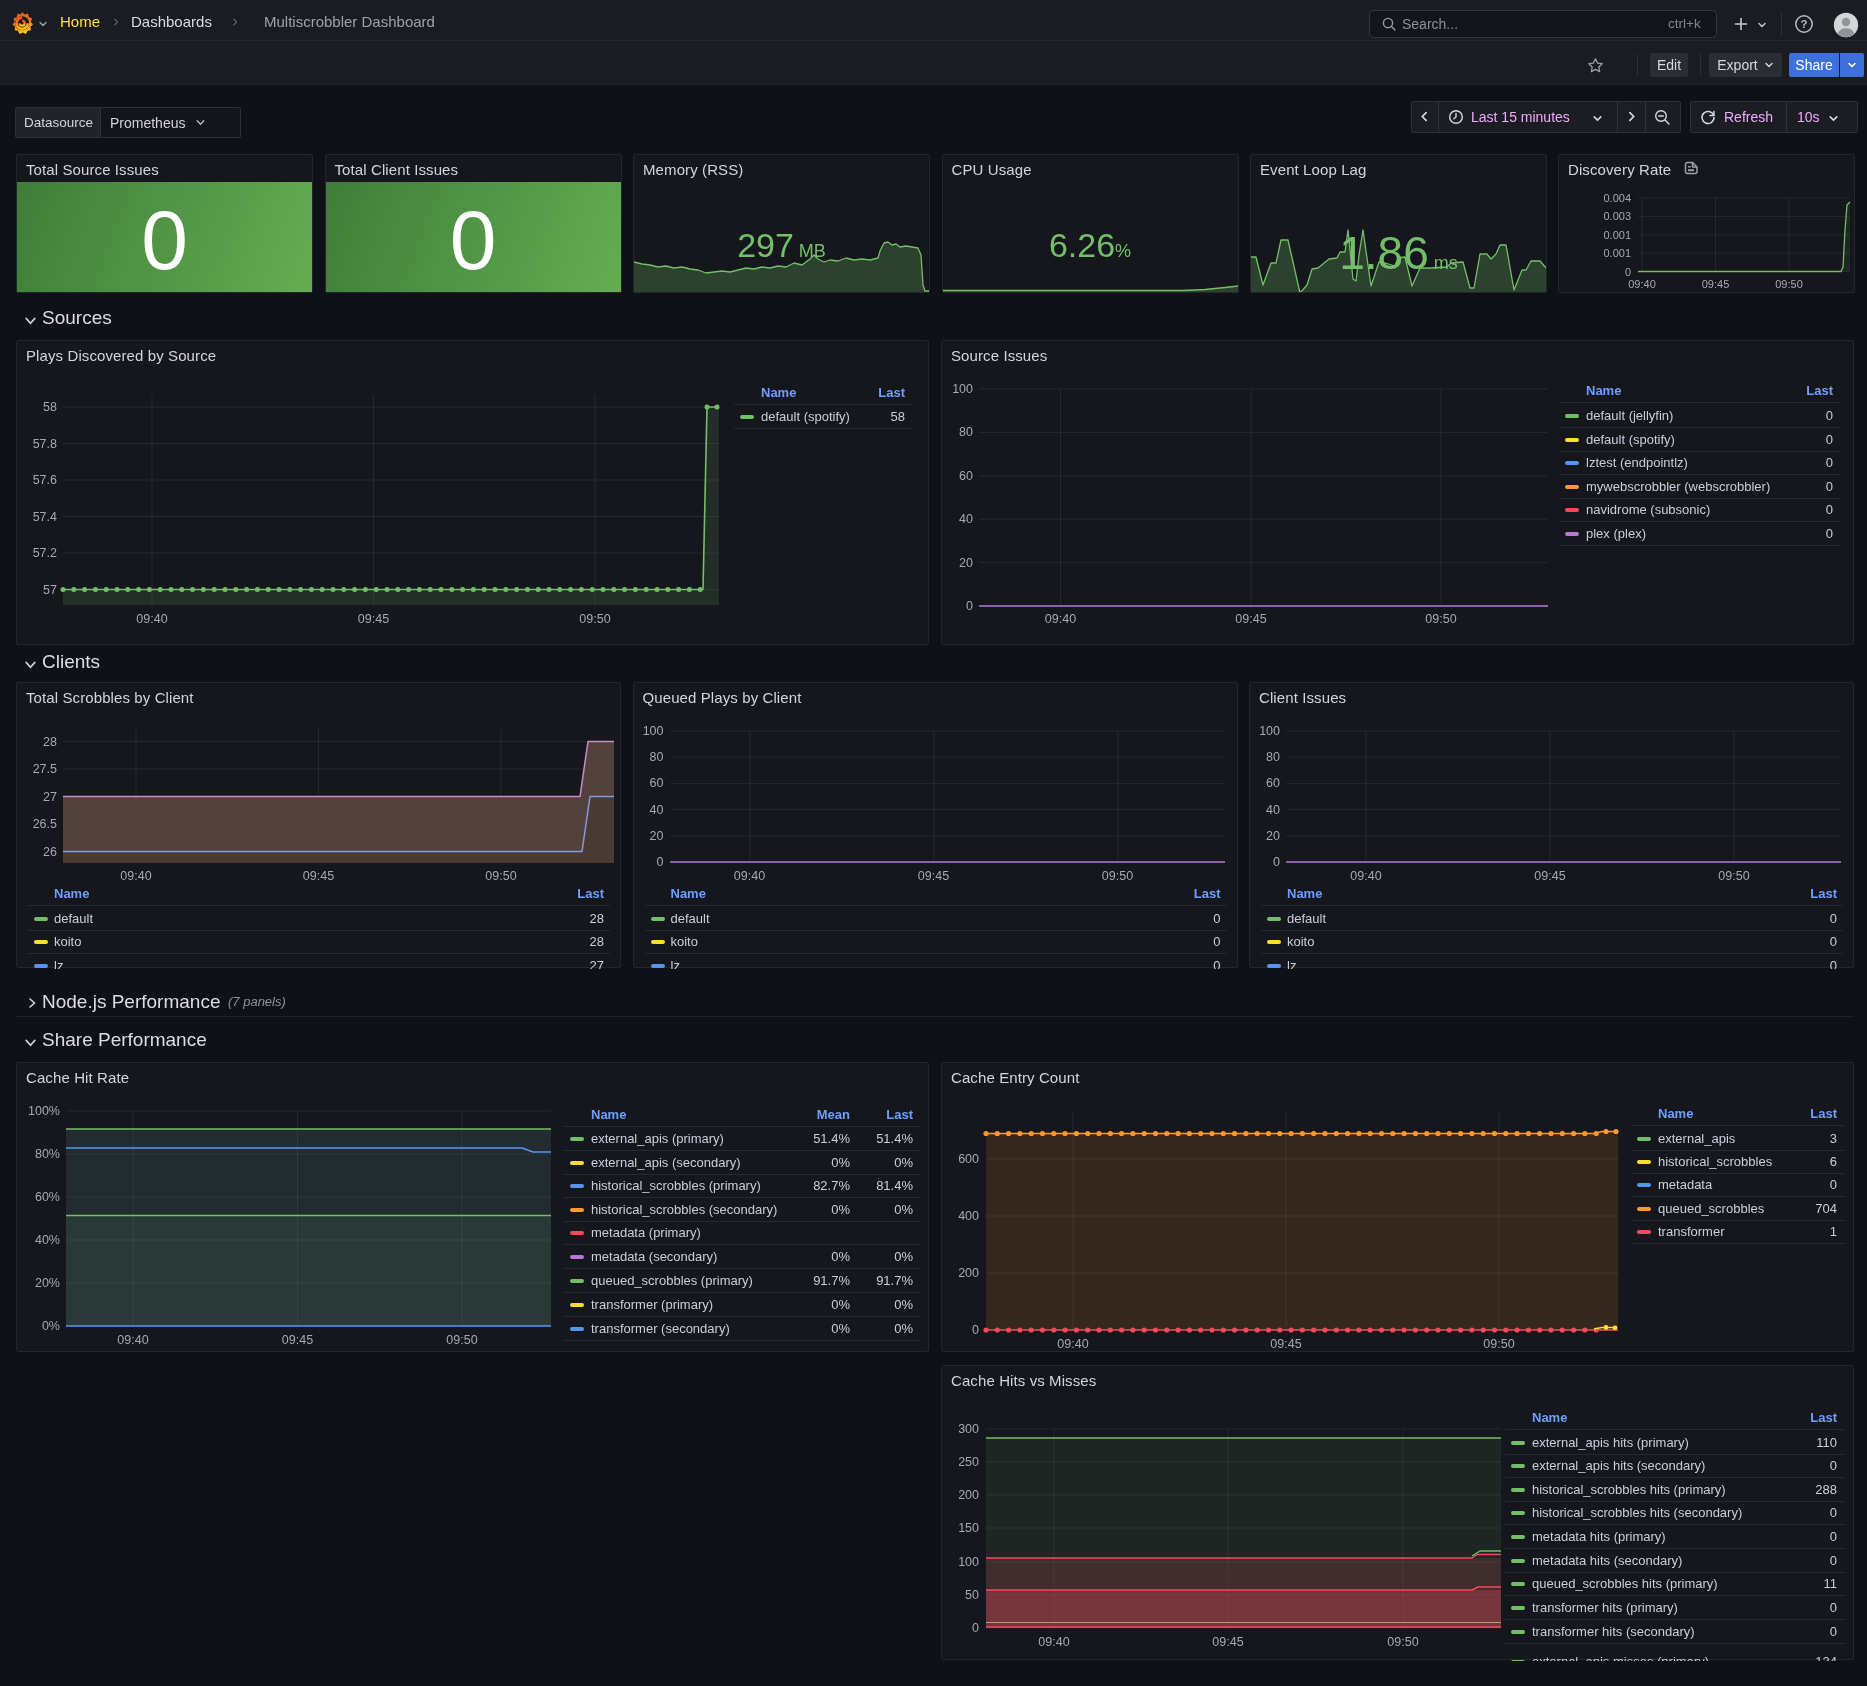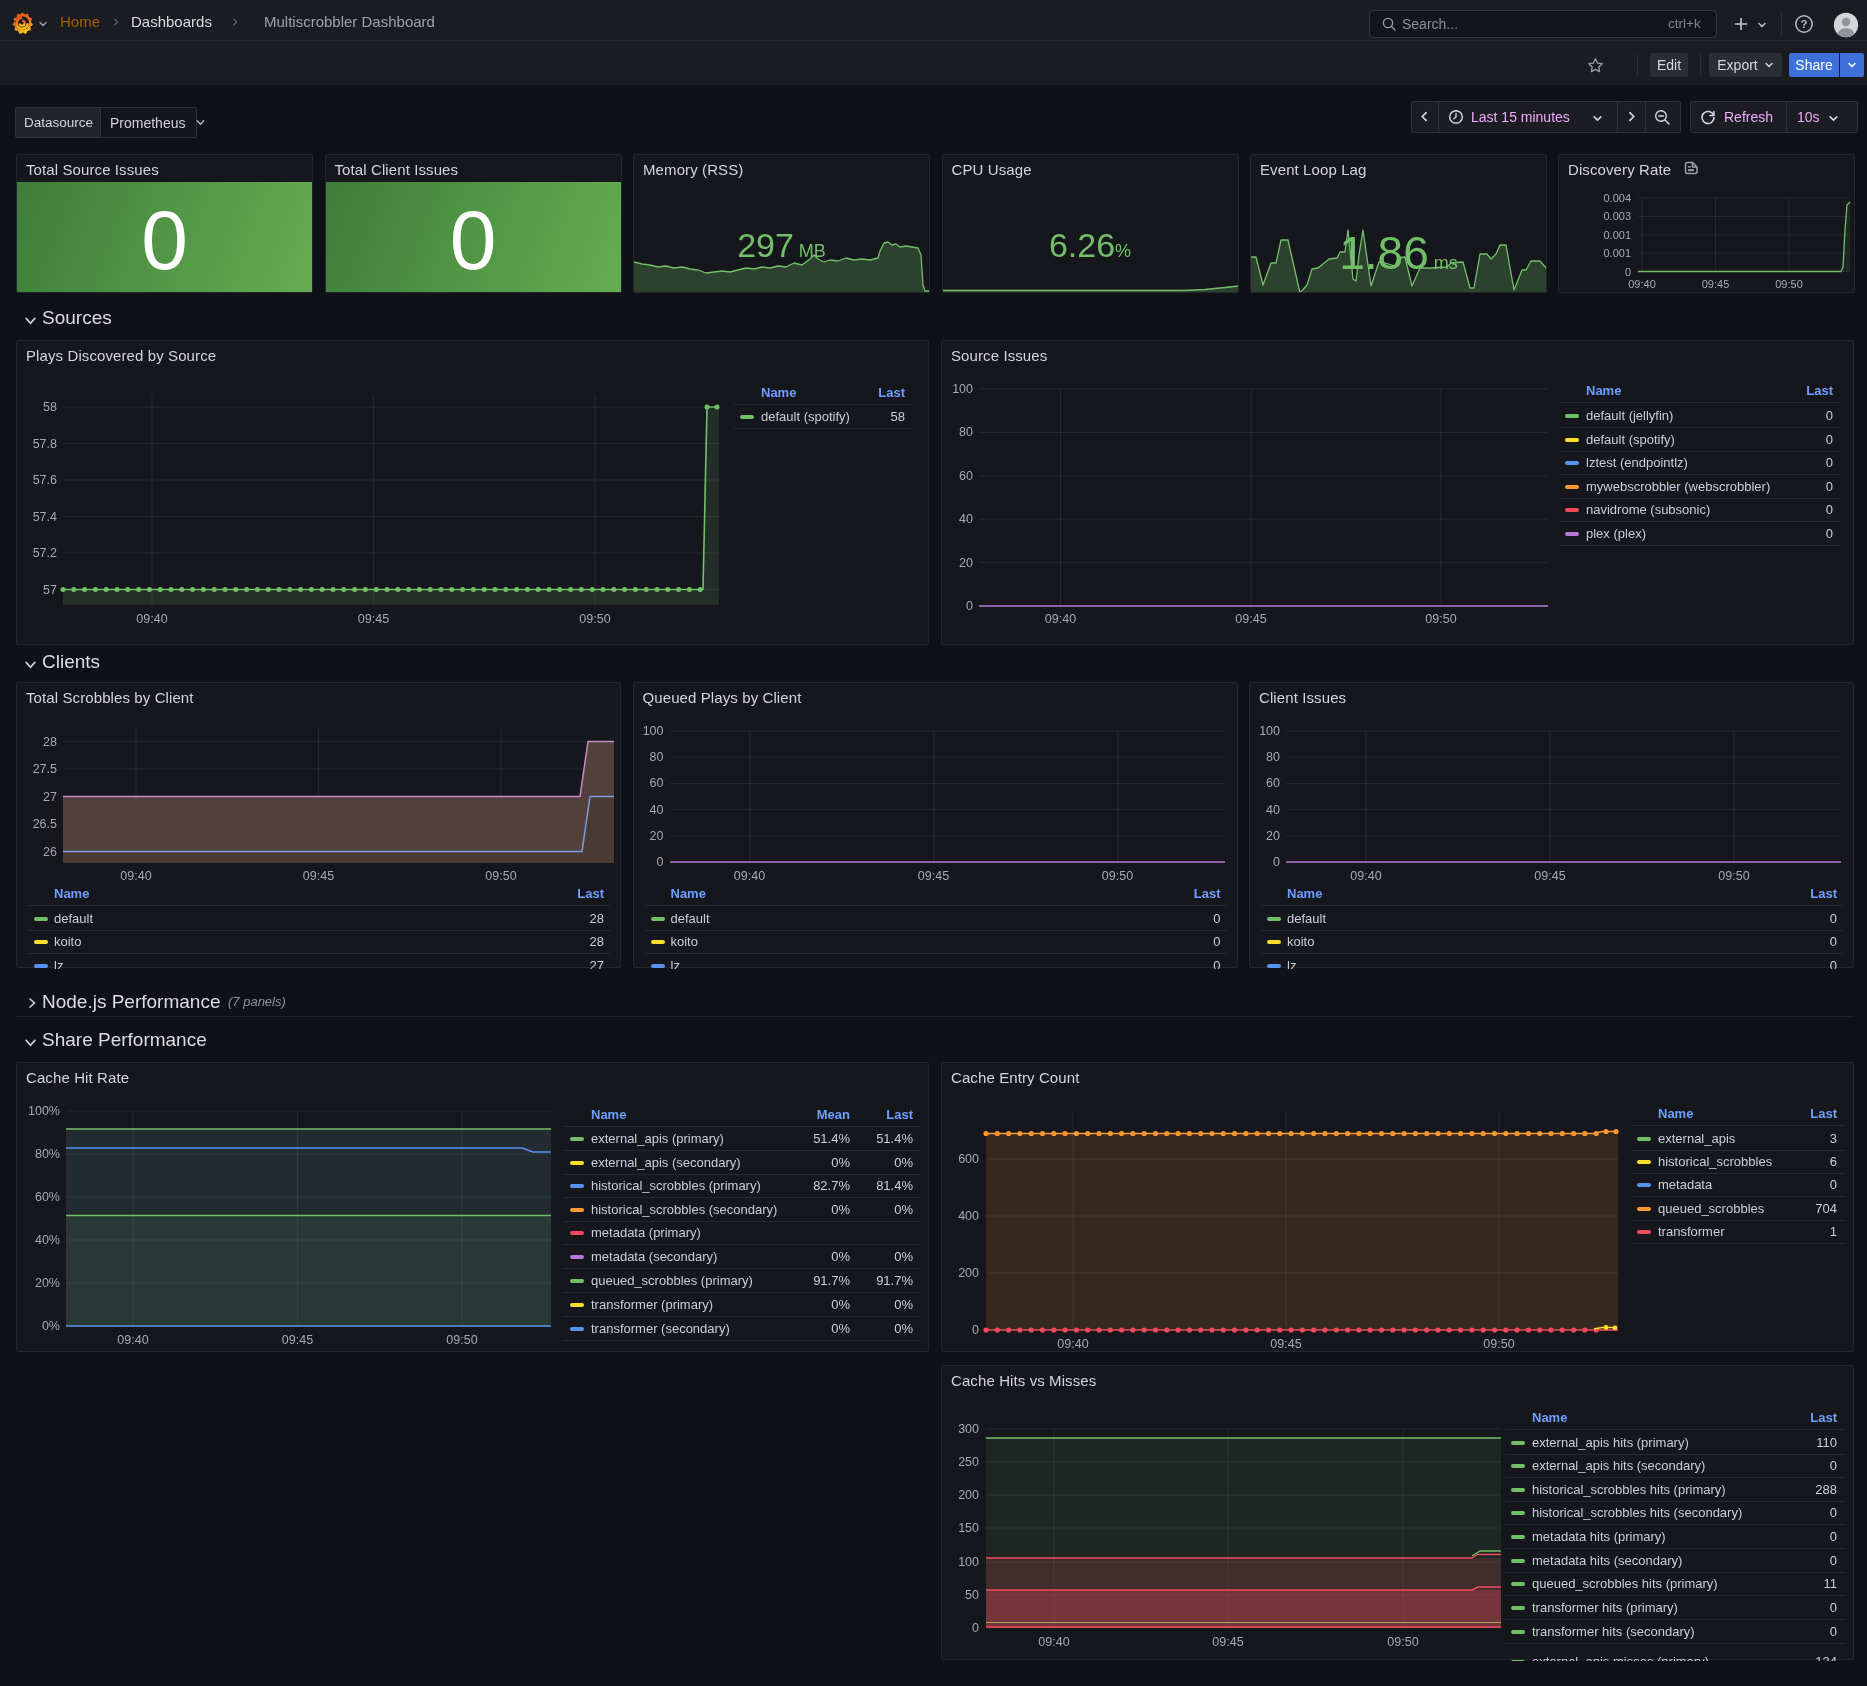"Home" div.abs { color: #a16207 -> #fde047 }
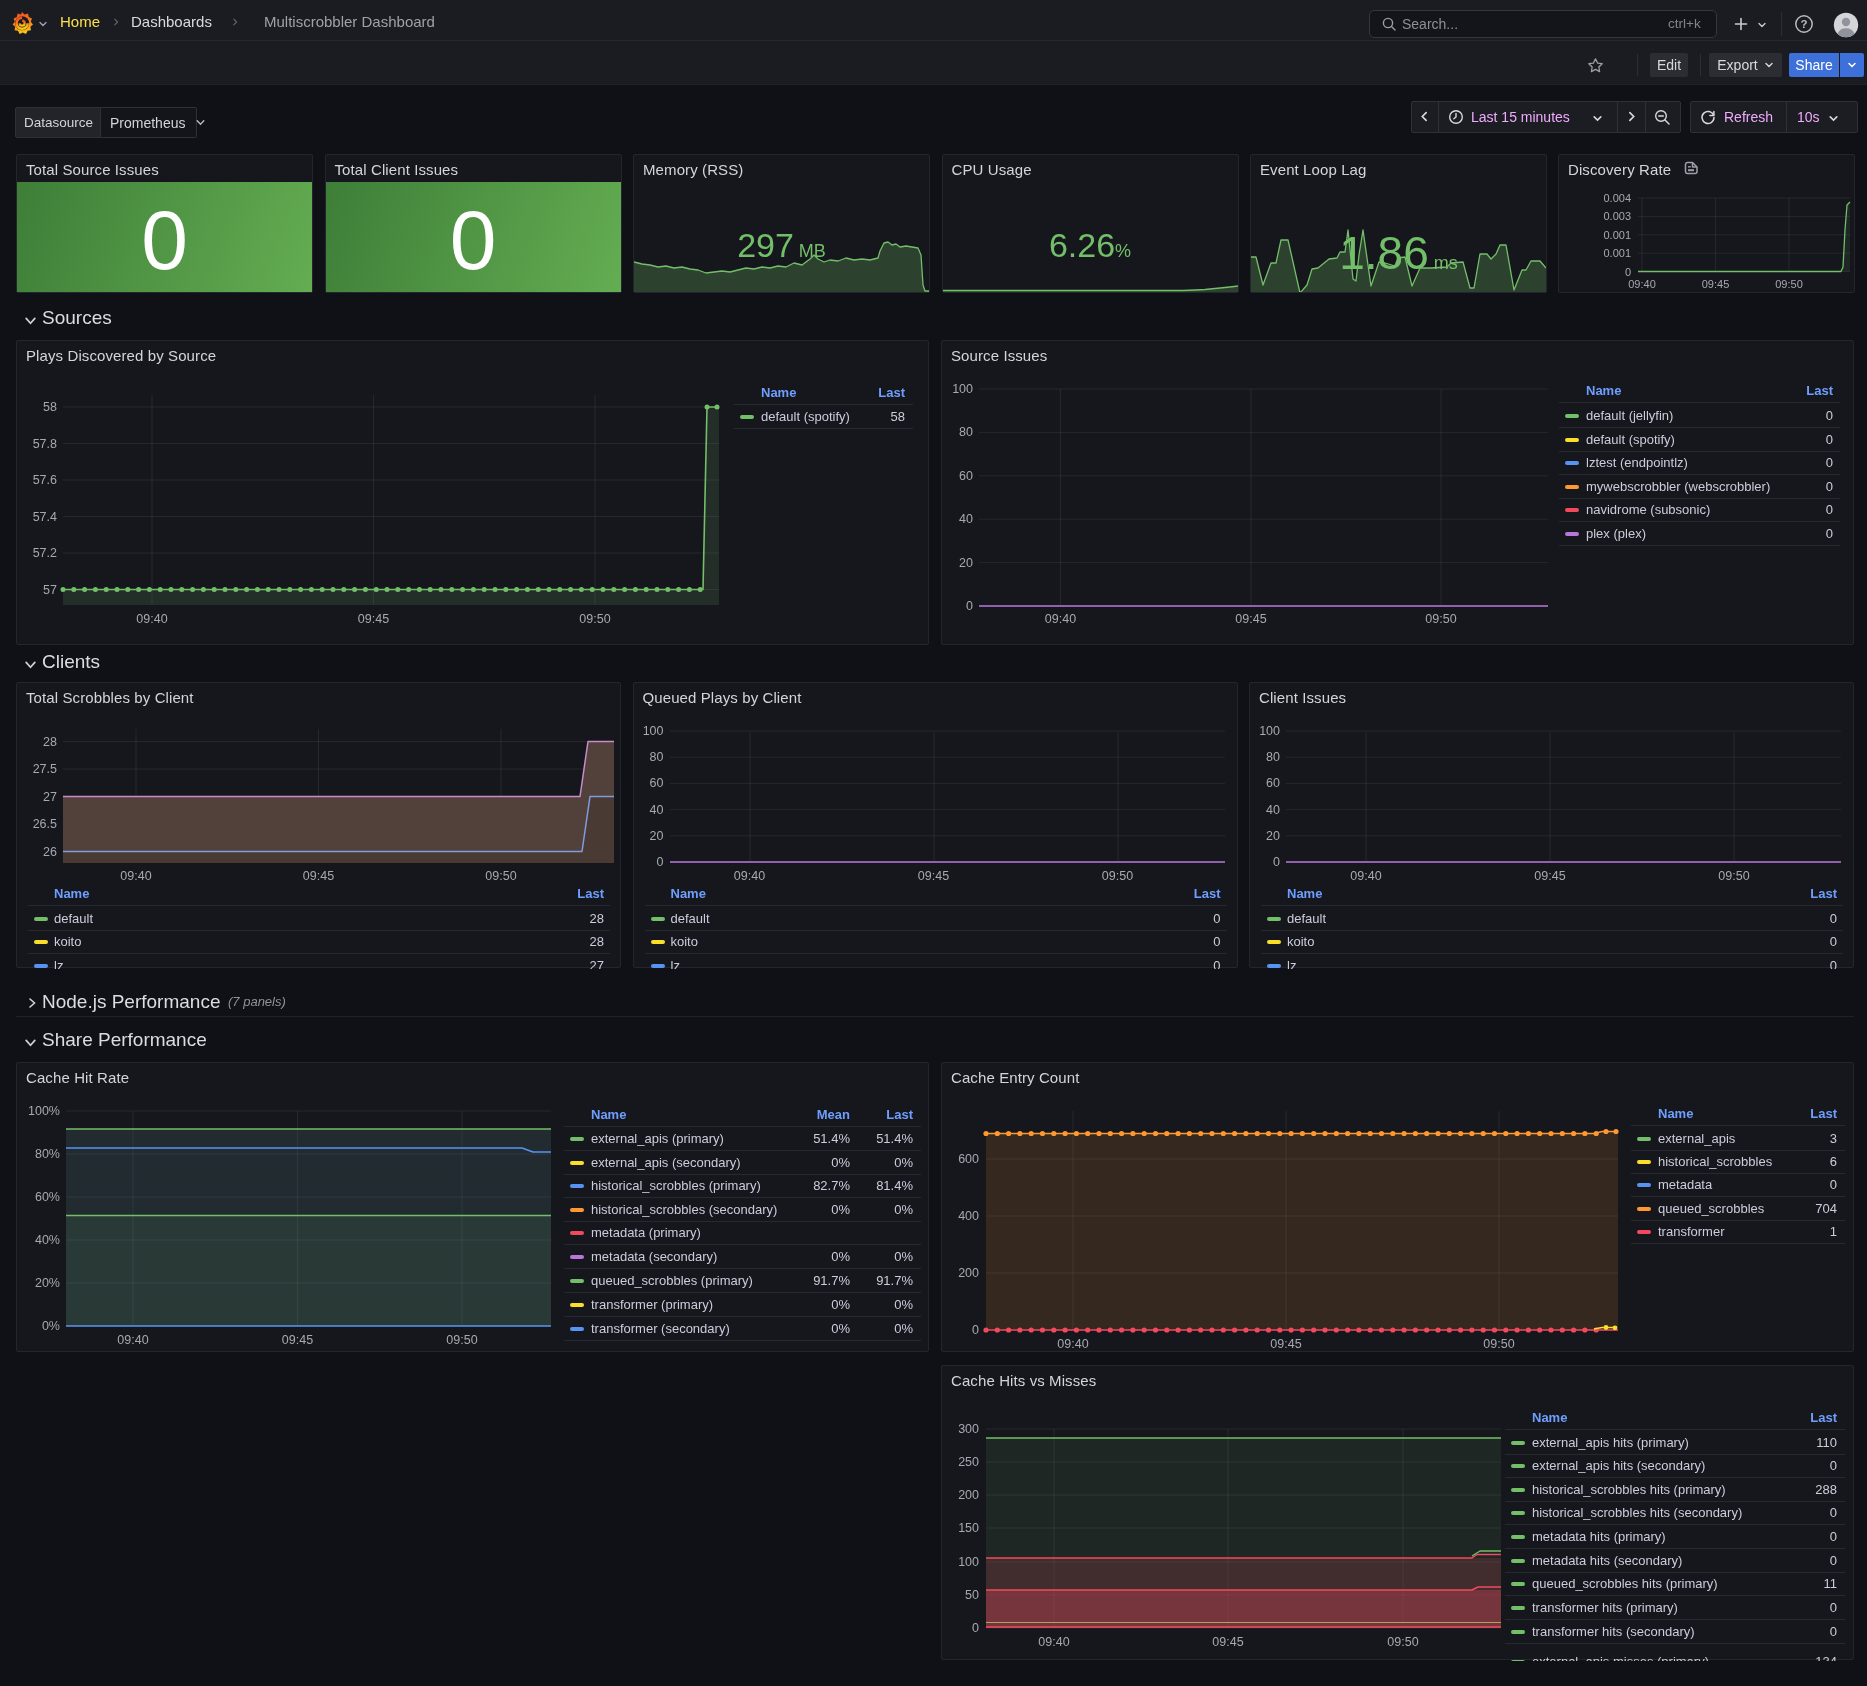"Prometheus" div.abs { width: 96px -> 140px }
